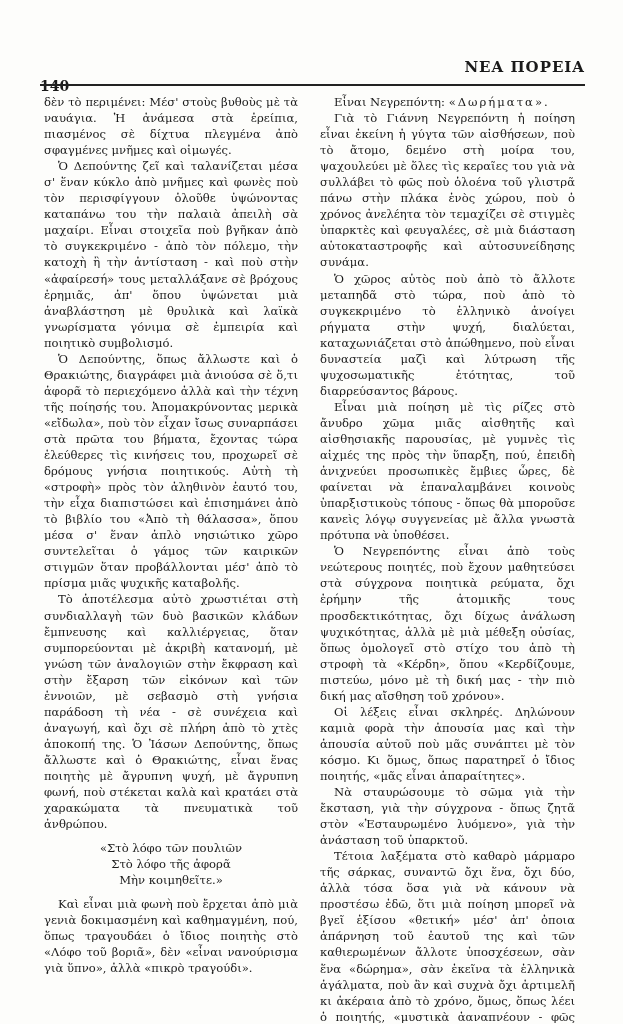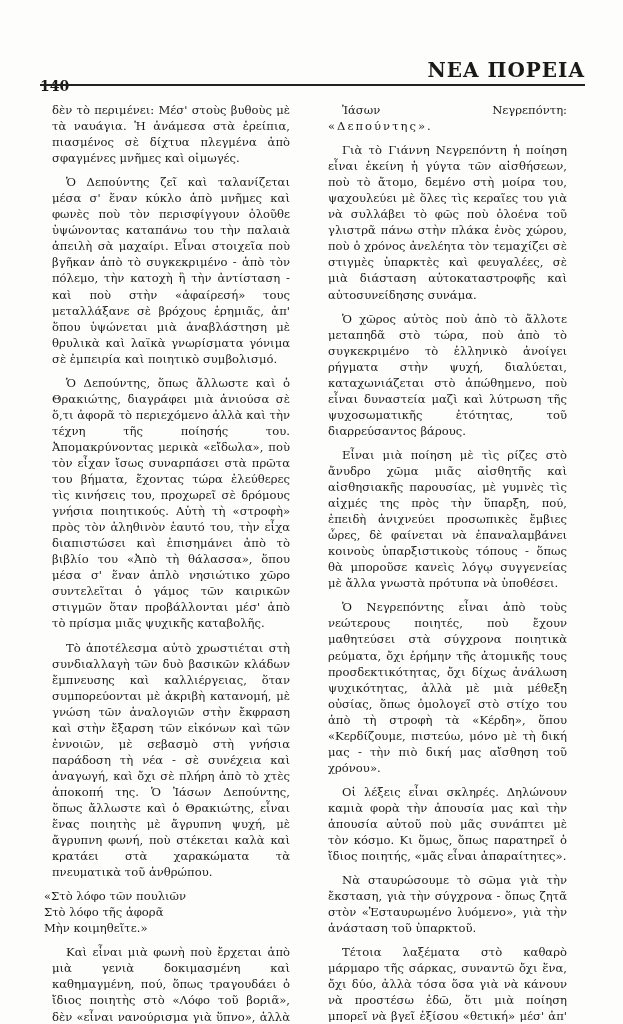"ΝΕΑ ΠΟΡΕΙΑ" .journal { font-size: 20px -> 15px }
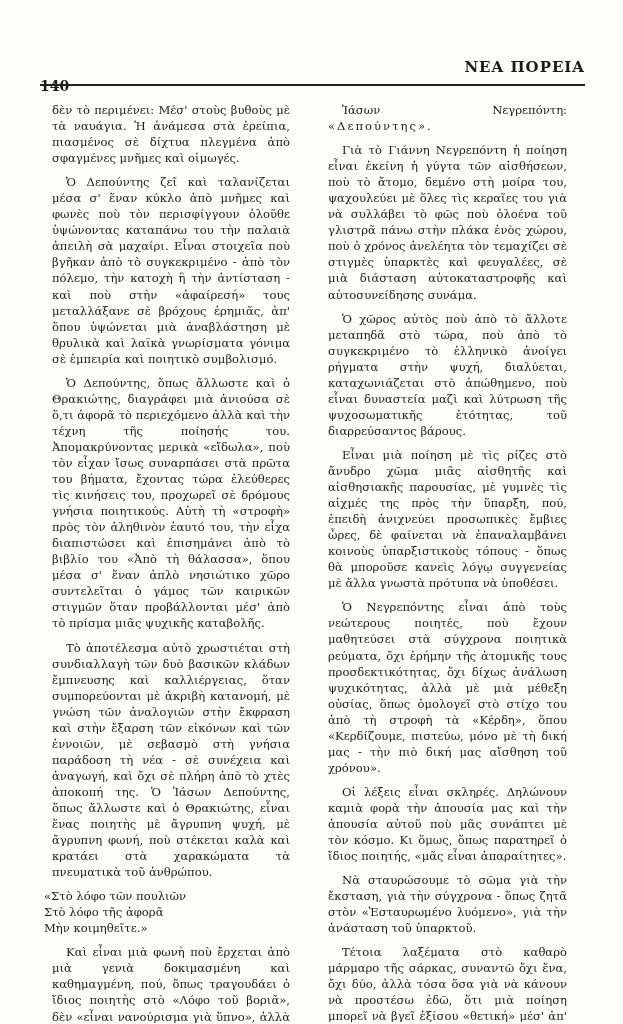"δὲν τὸ περιμένει: Μέσ' στοὺς" .col p { margin: 8px -> 0 }
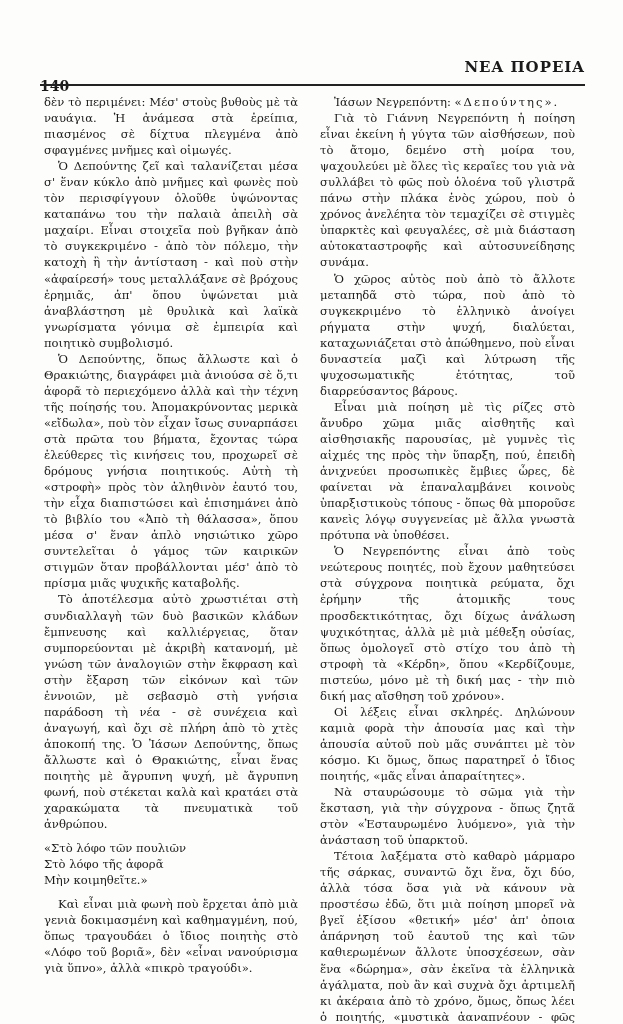"Ἰάσων Νεγρεπόντη:" span { text: Ἰάσων -> Εἶναι }
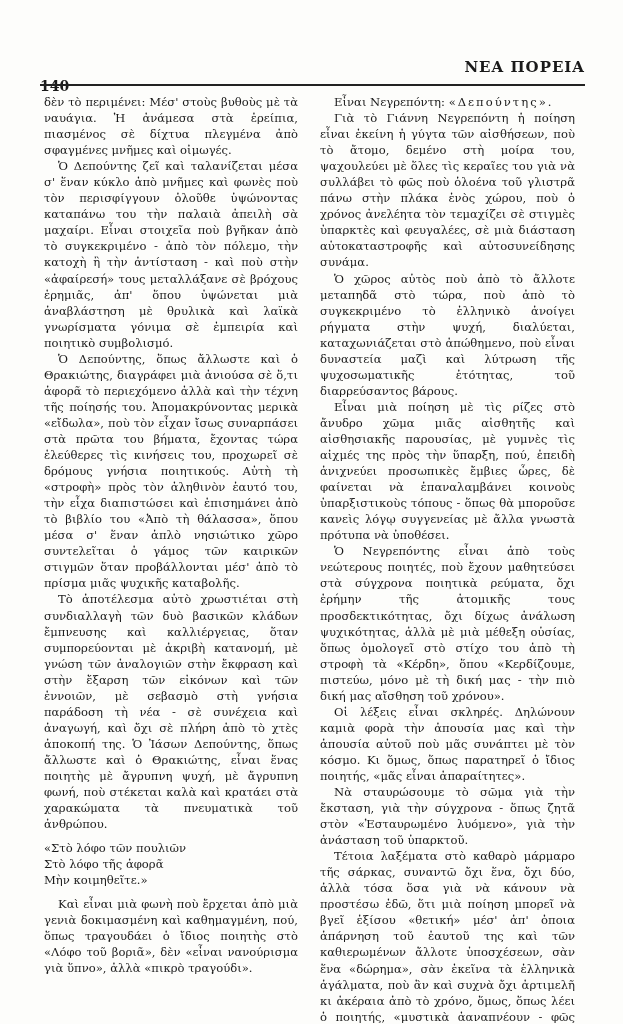"«Δεπούντης»." span.spaced { text: Δεπούντης -> Δωρήματα }
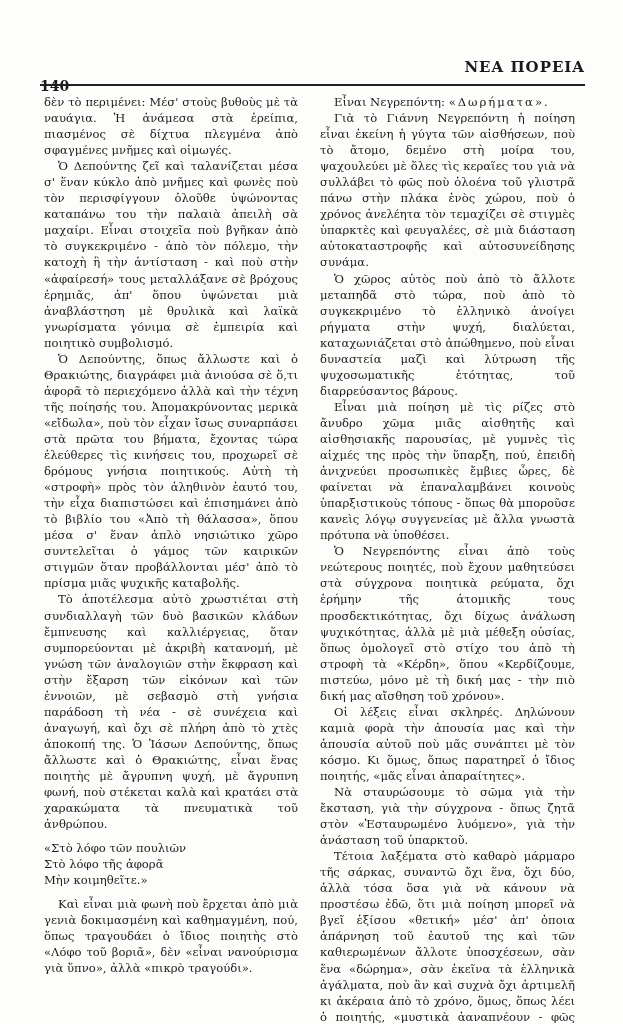"«Στὸ λόφο τῶν πουλιῶν" .poem div { text-align: left -> center }
